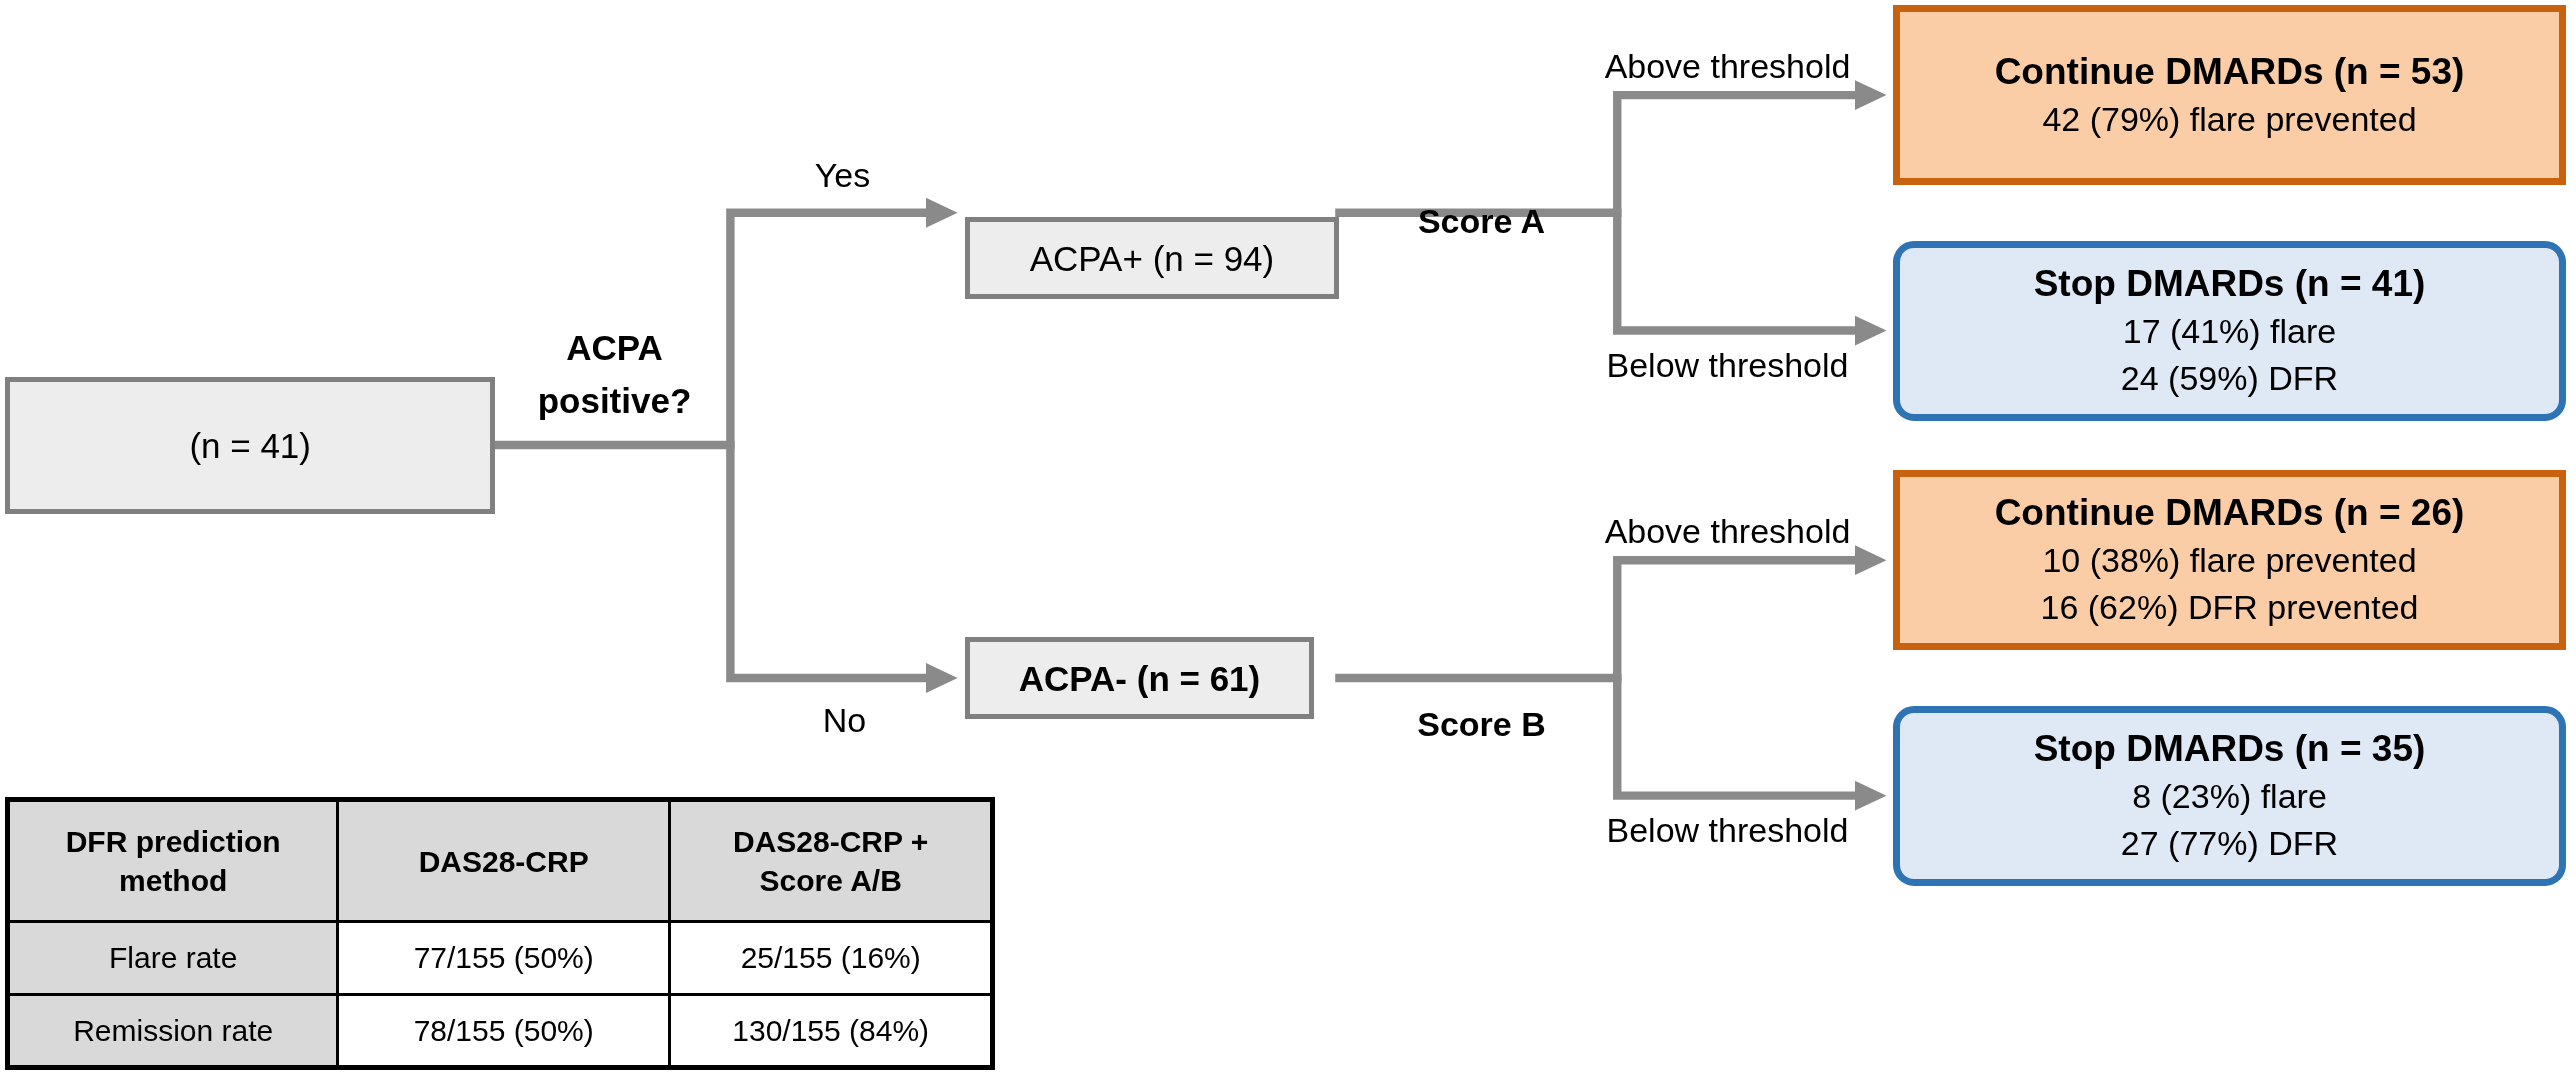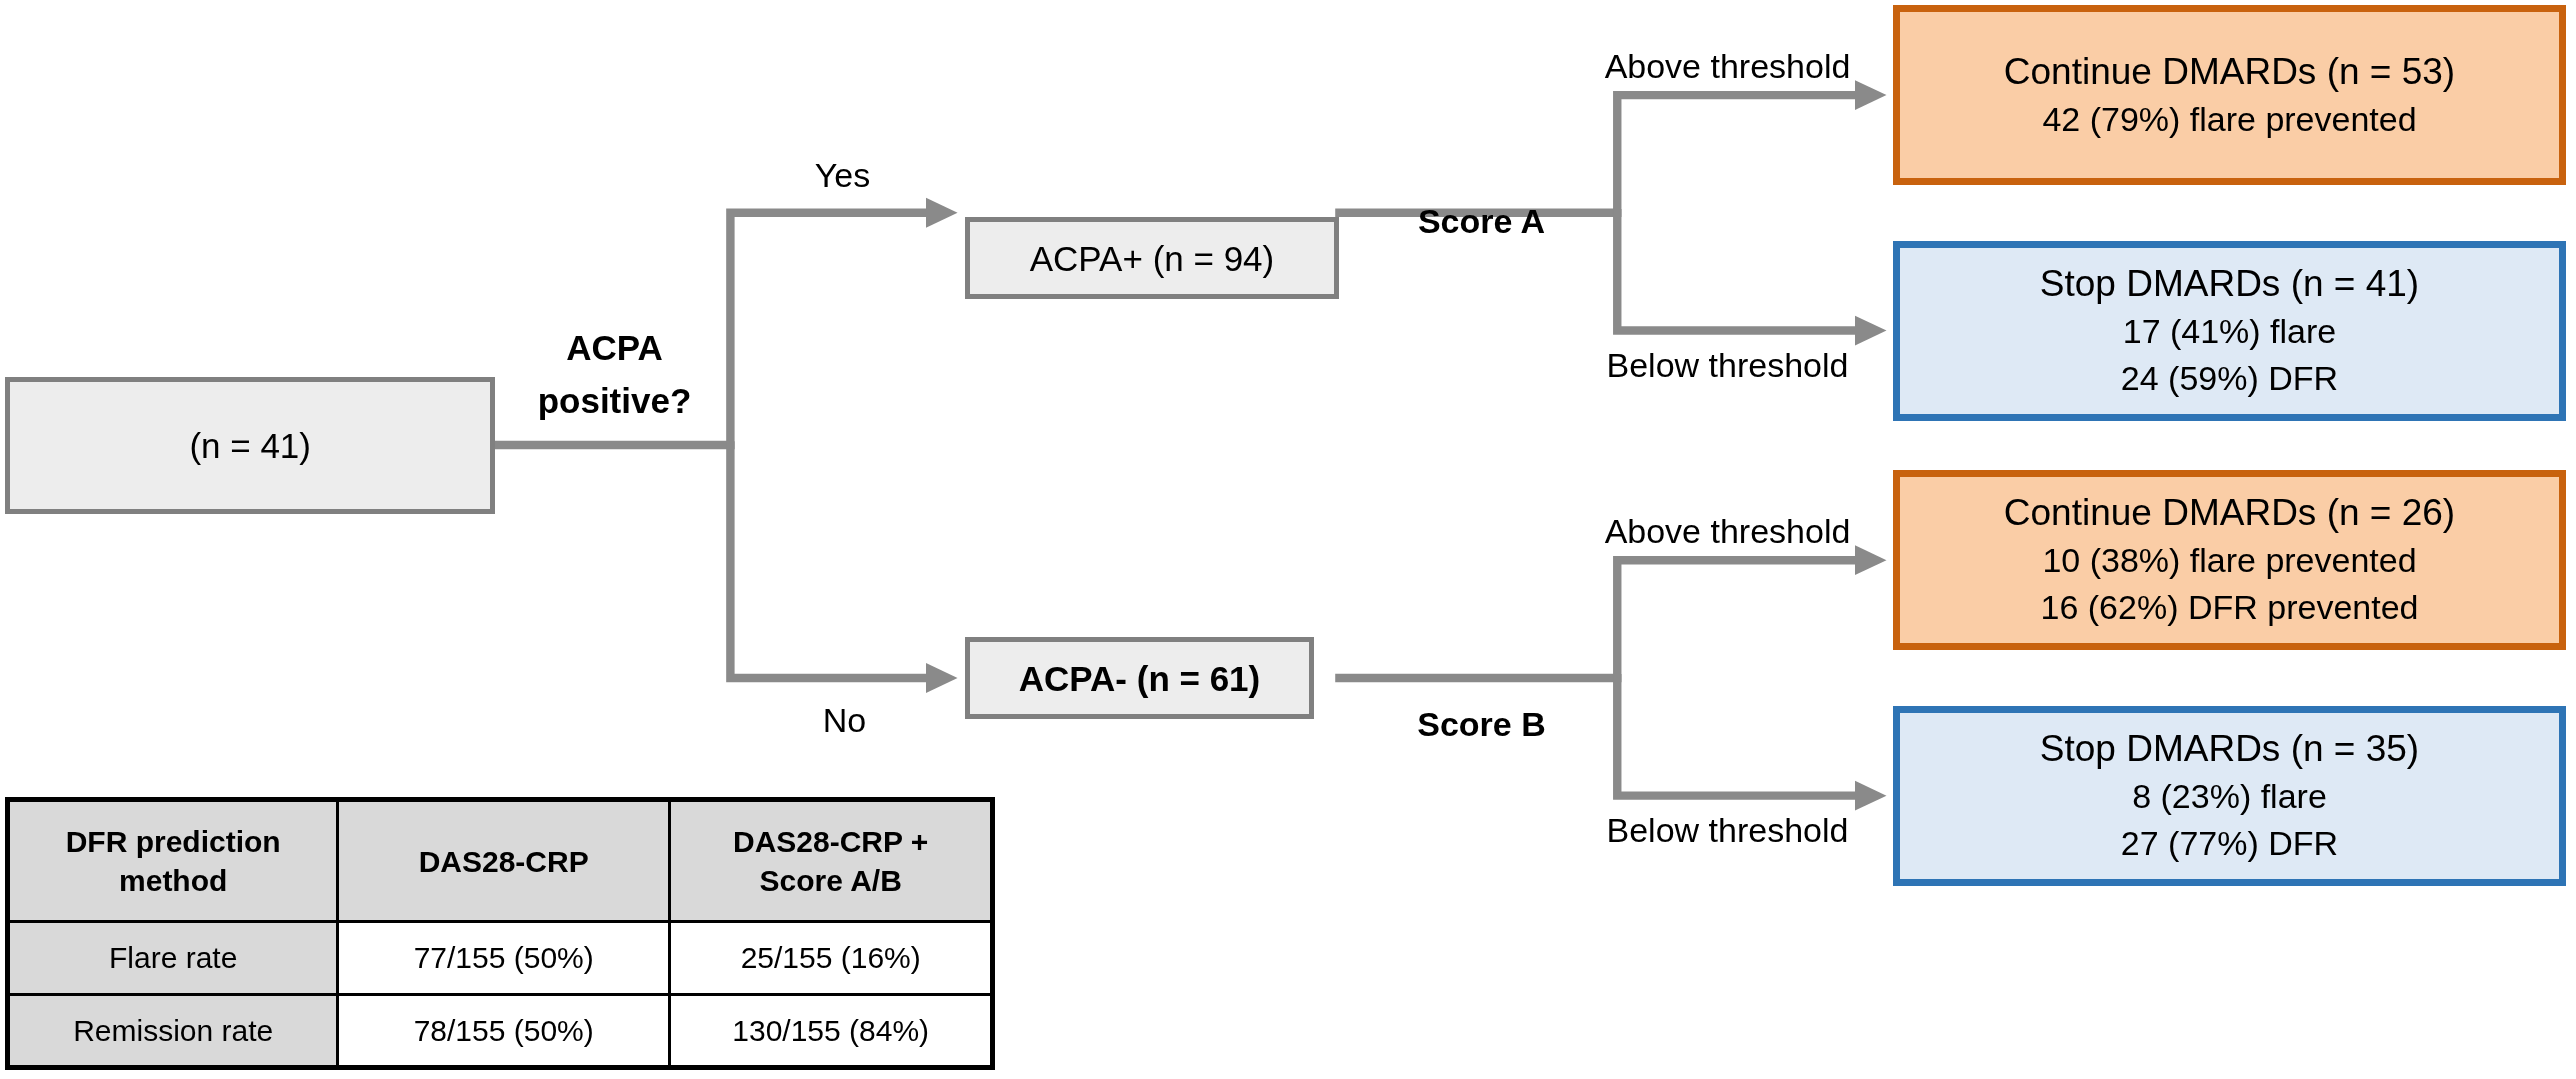"Continue DMARDs (n = 53)" .outcome .title { font-weight: normal -> bold }
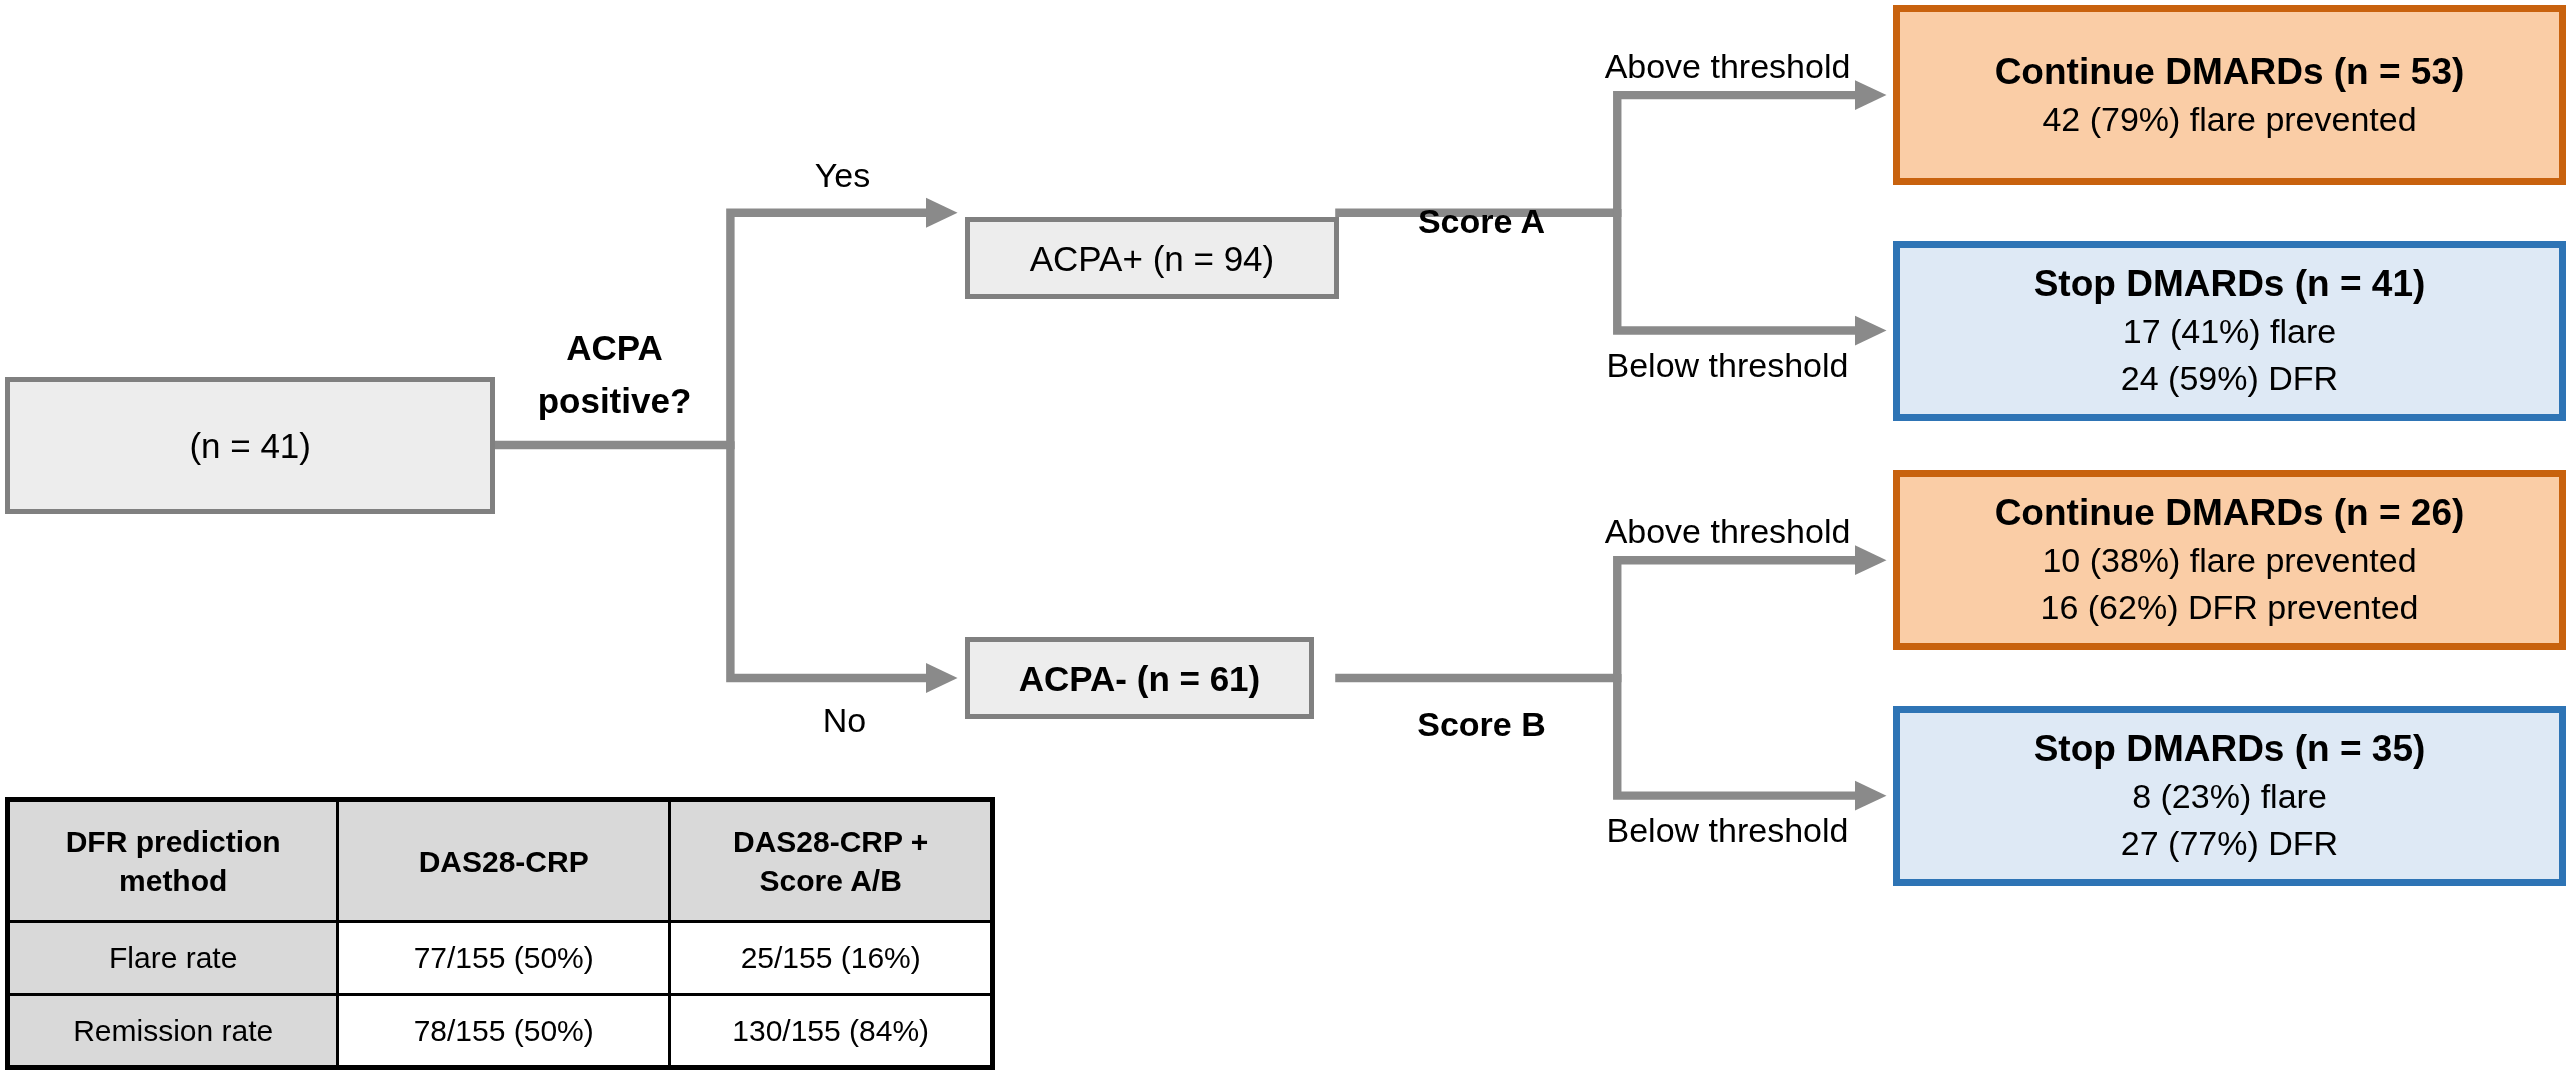"Stop DMARDs (n = 41)" .outcome.stop { border-radius: none -> 21px }
